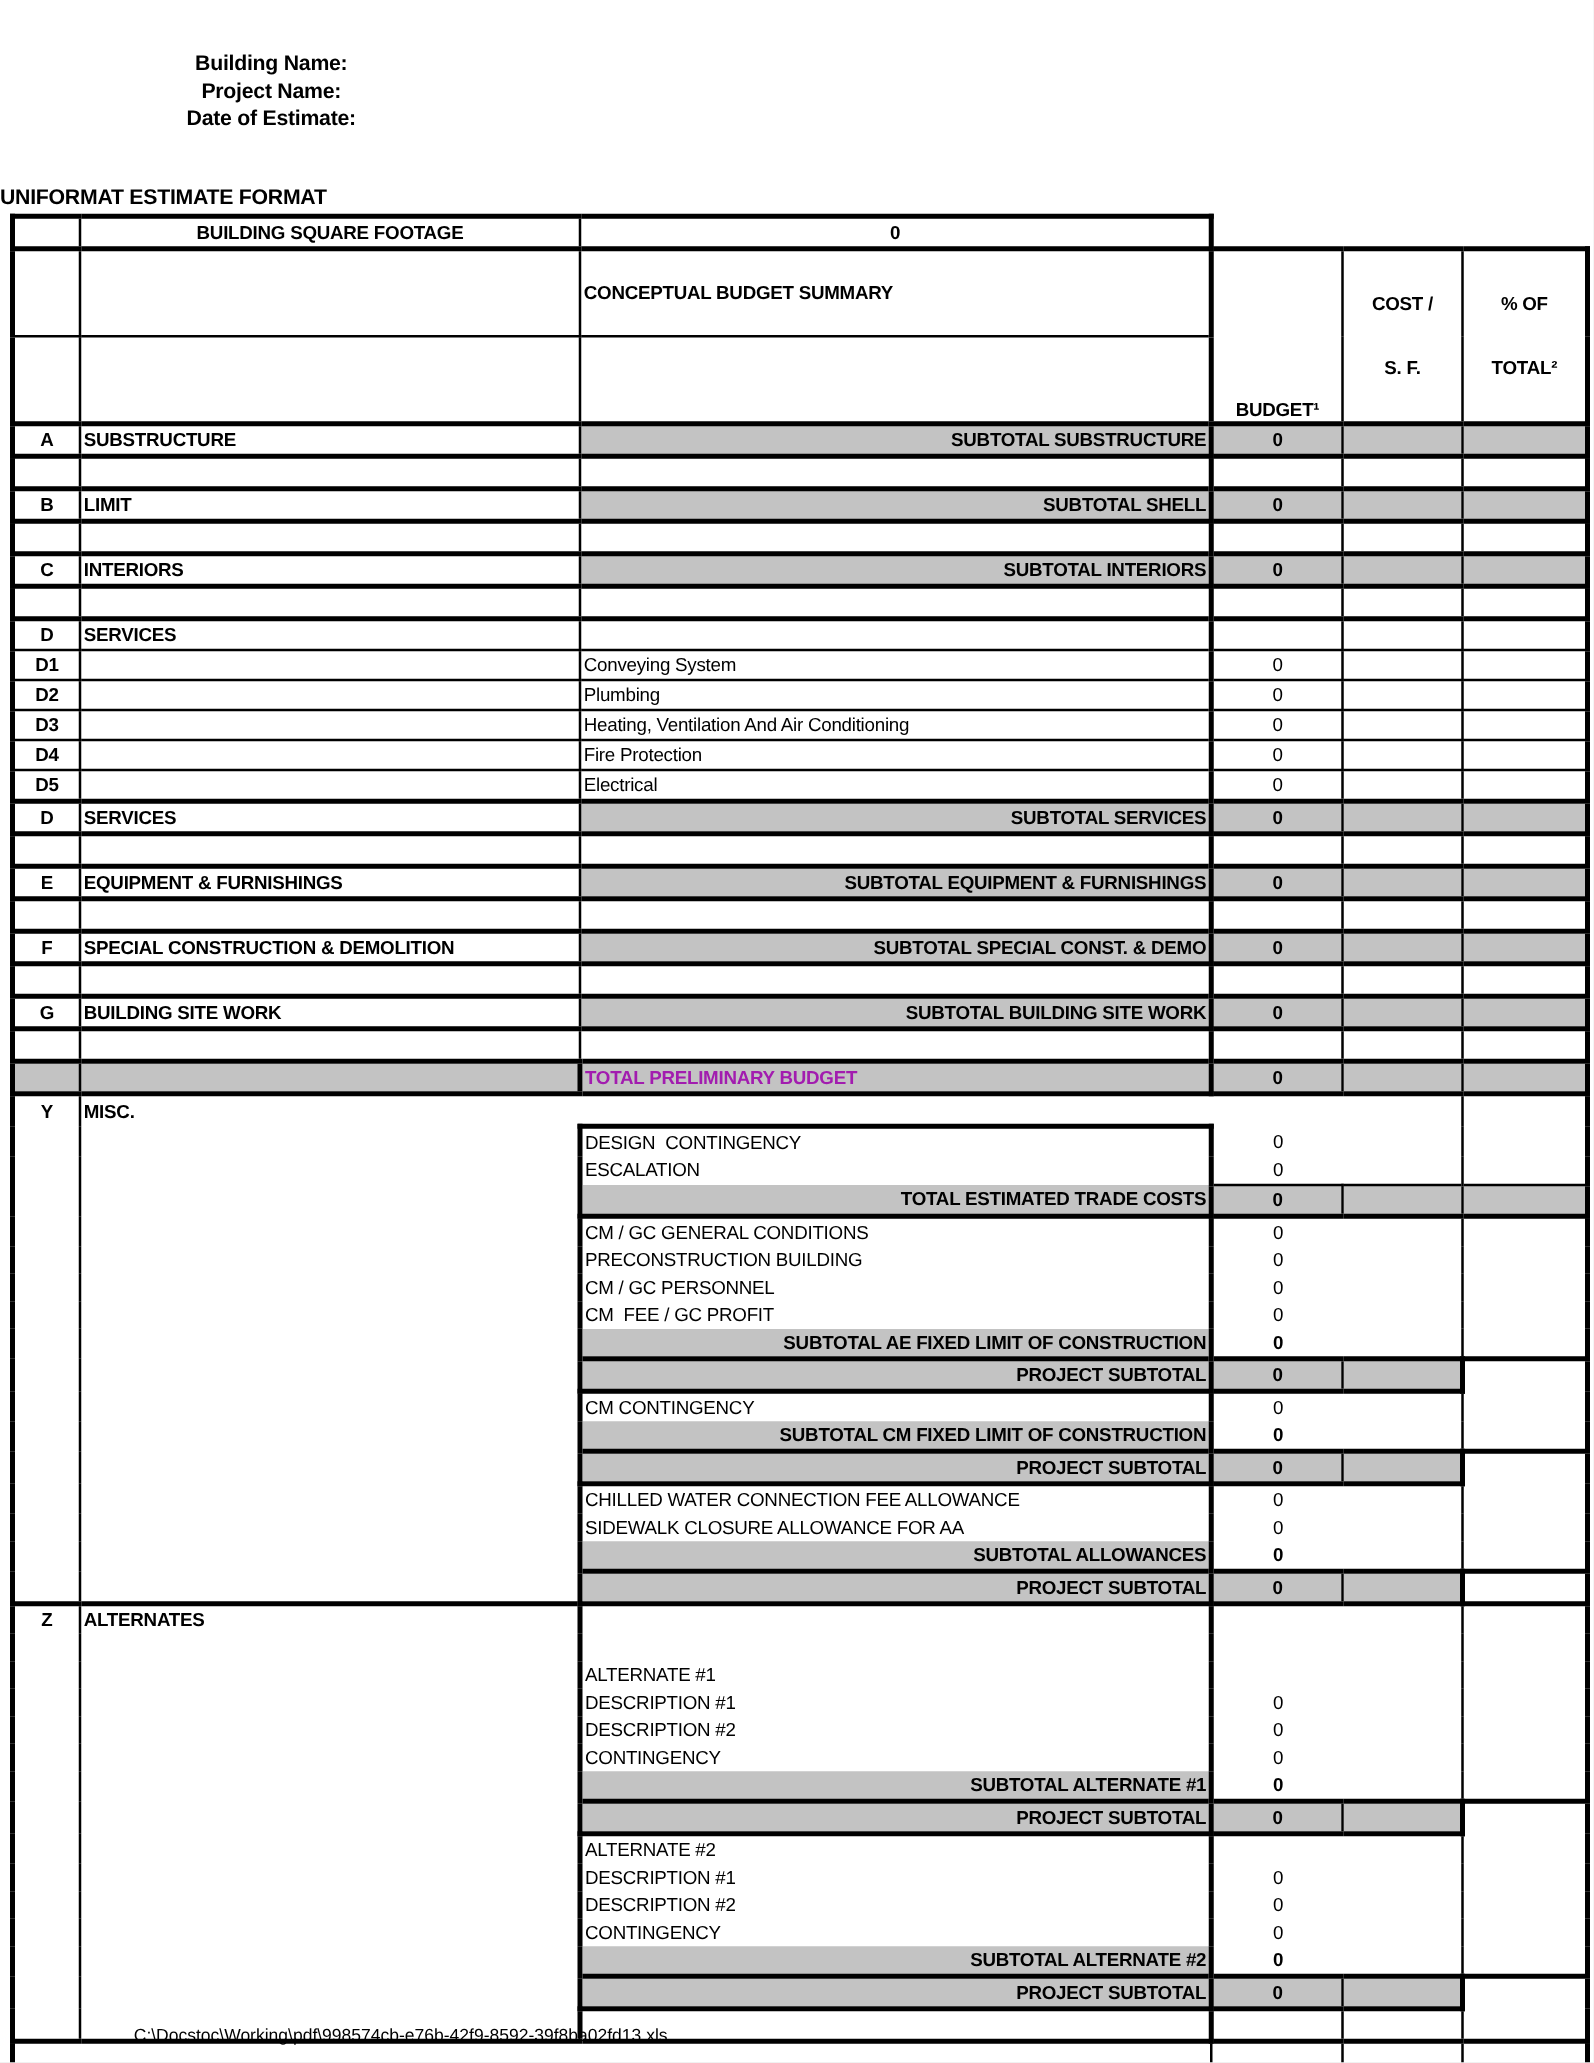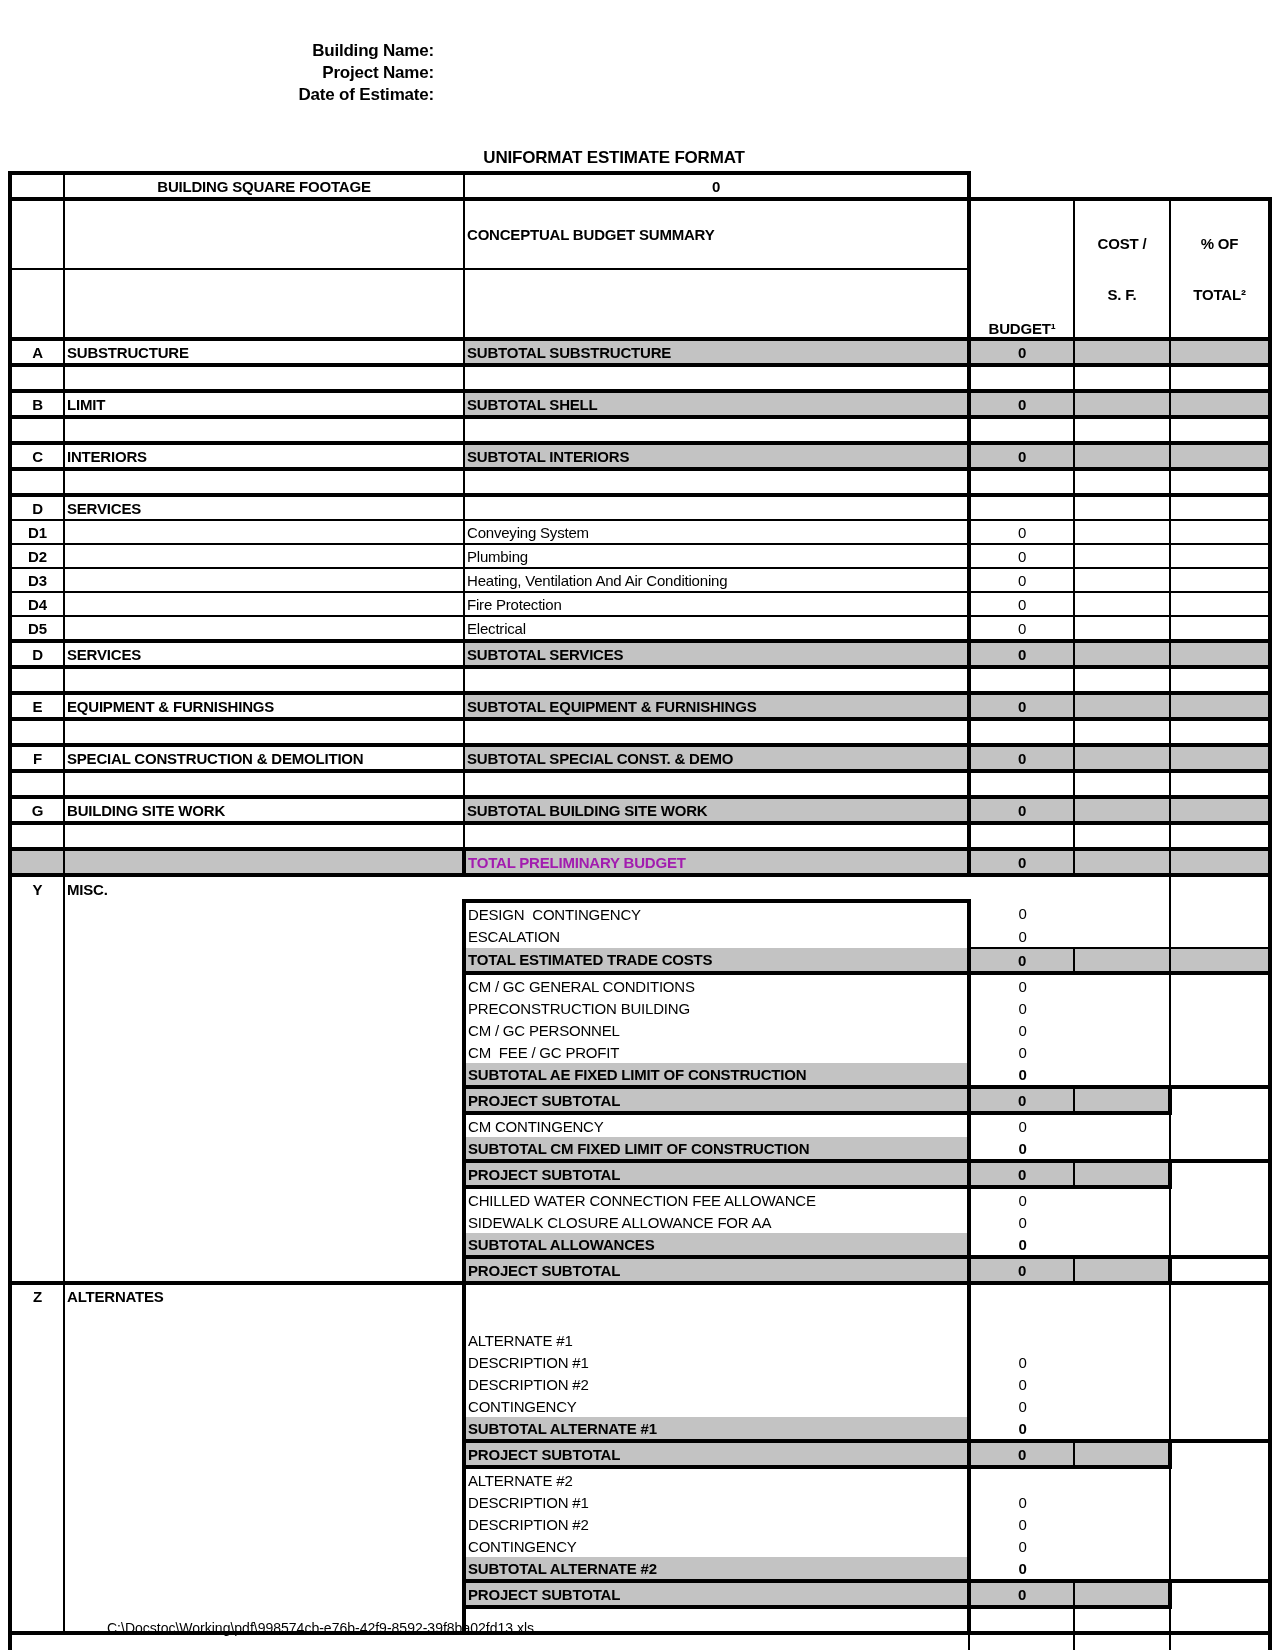"Building Name:" .tophdr { text-align: right -> center }
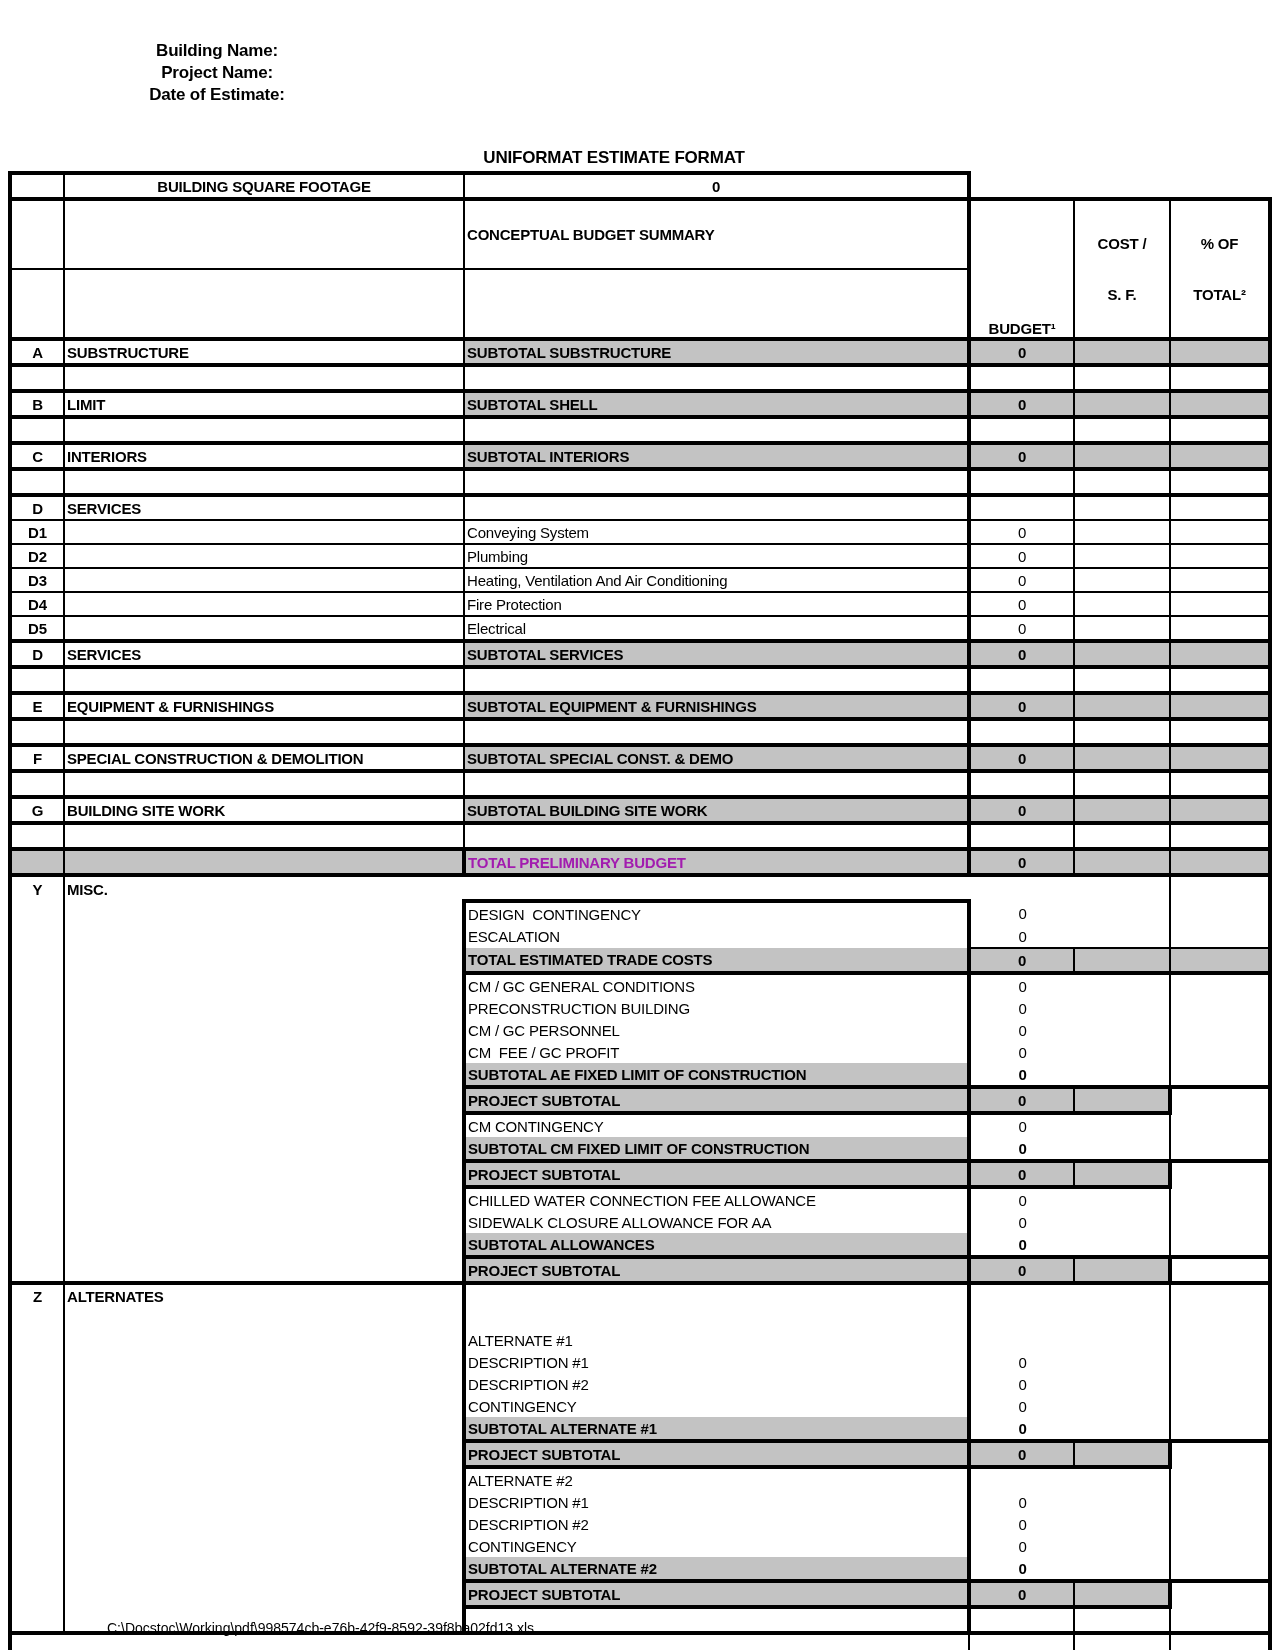"UNIFORMAT ESTIMATE FORMAT" .doc-title { text-align: center -> none }
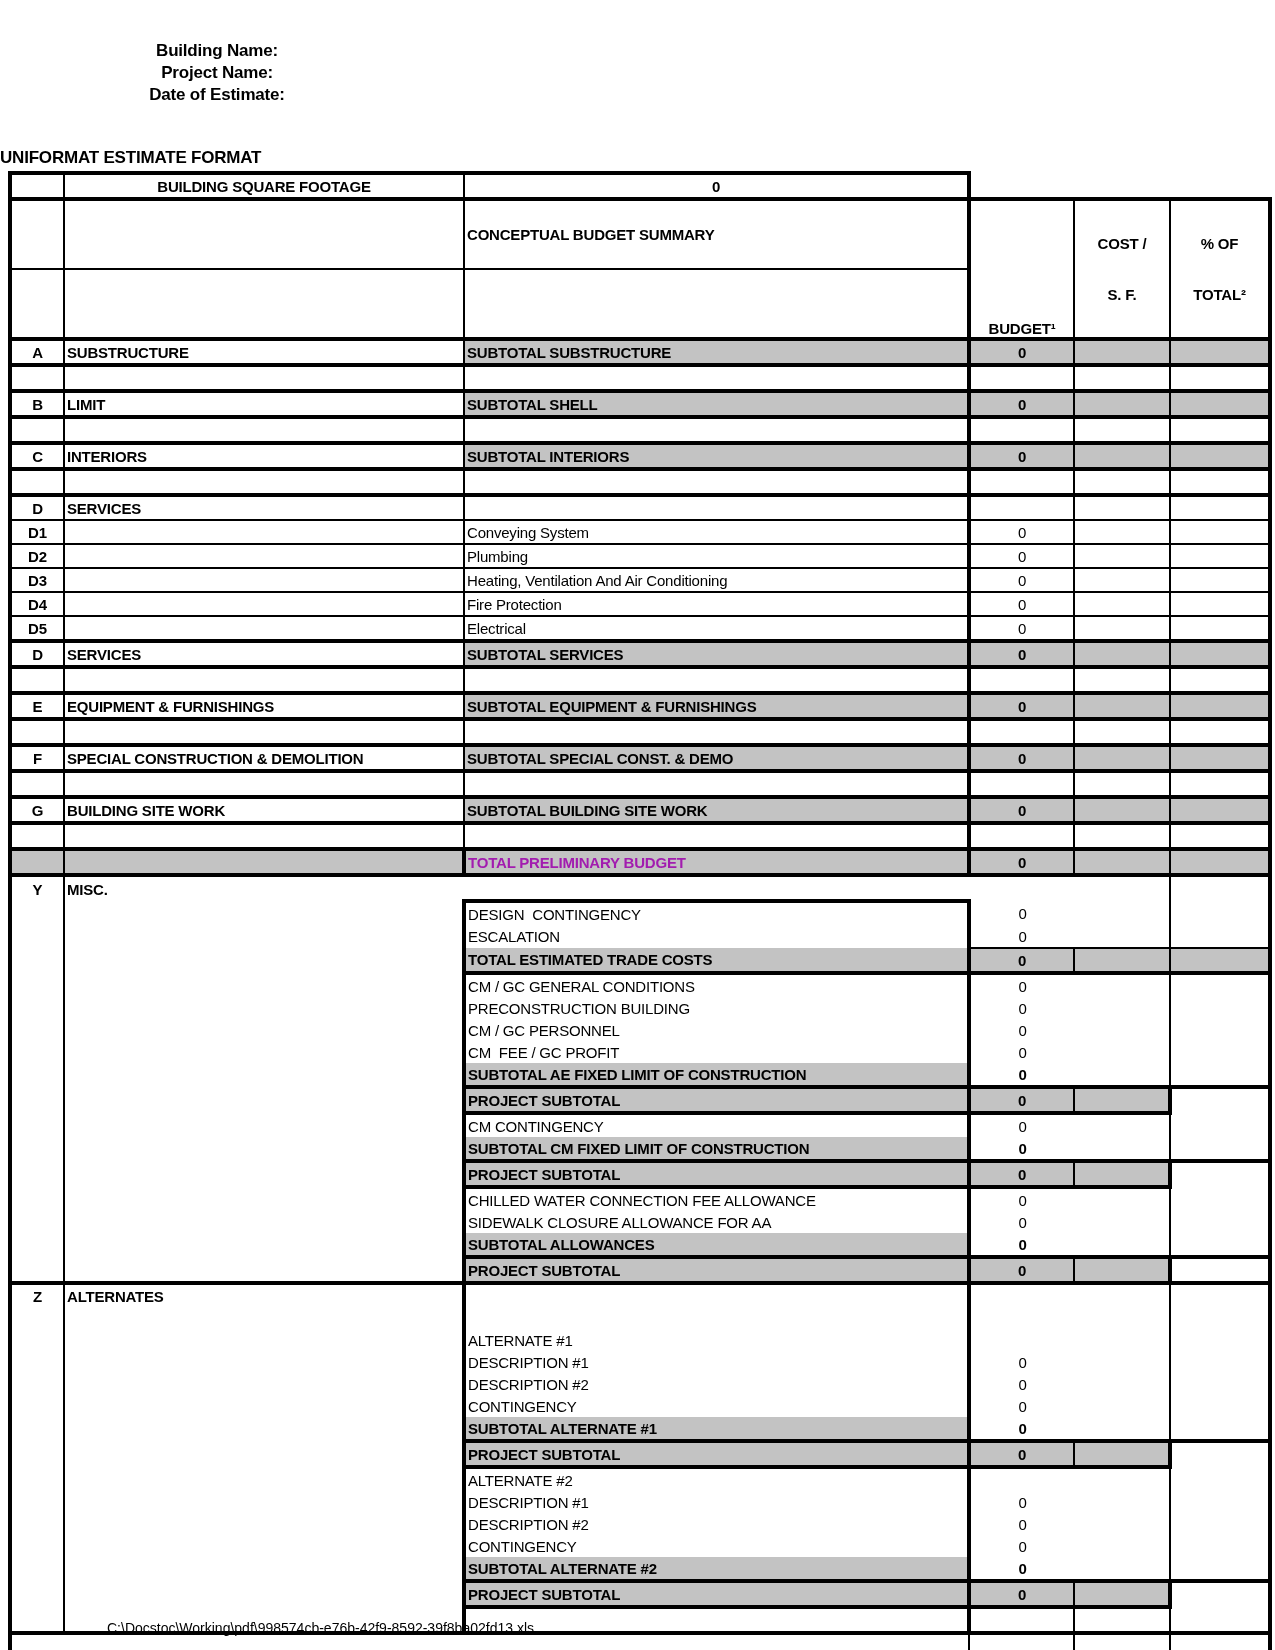"SUBTOTAL SUBSTRUCTURE" .rt { text-align: left -> right }
